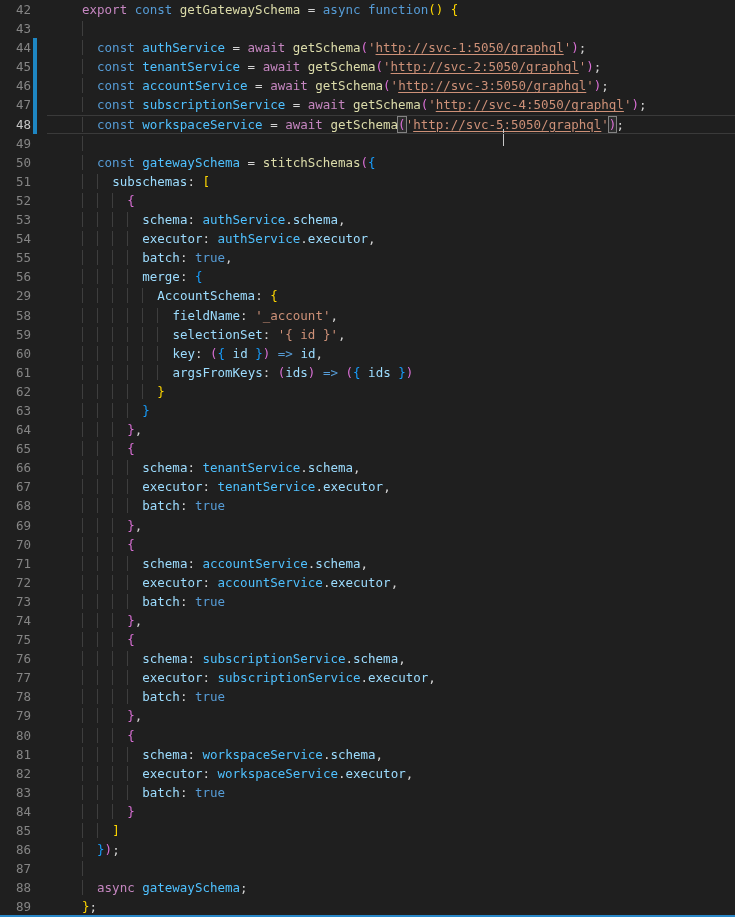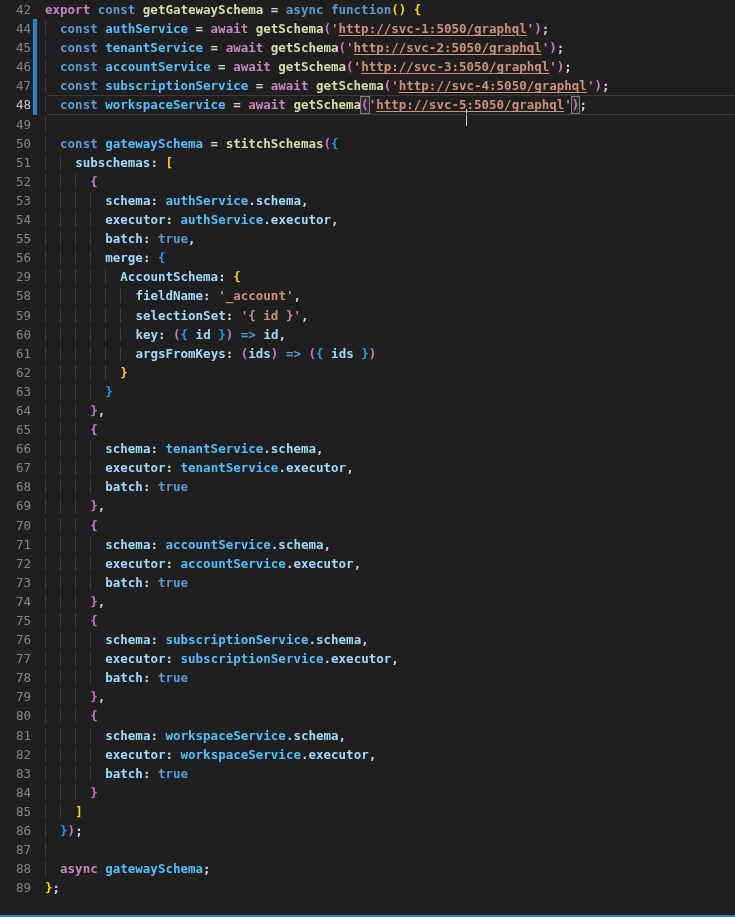"export const getGatewaySchema = async" .code { font-weight: bold -> none; padding-left: 45px -> 82px }
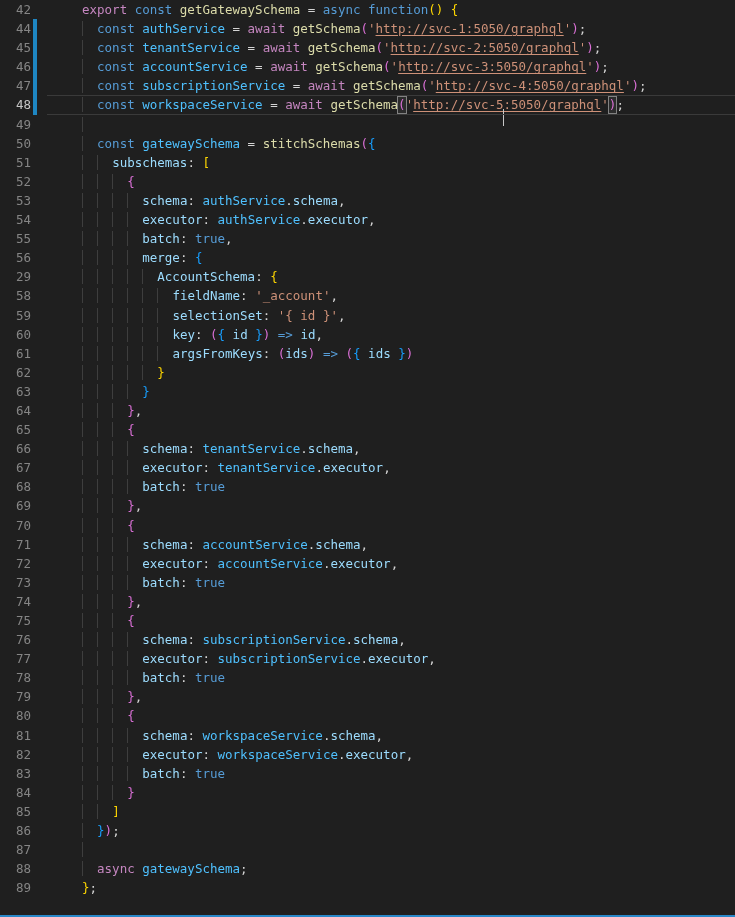"43" div.line { html: none -> <div><span>43</span><span><span> </span></span></div> }
